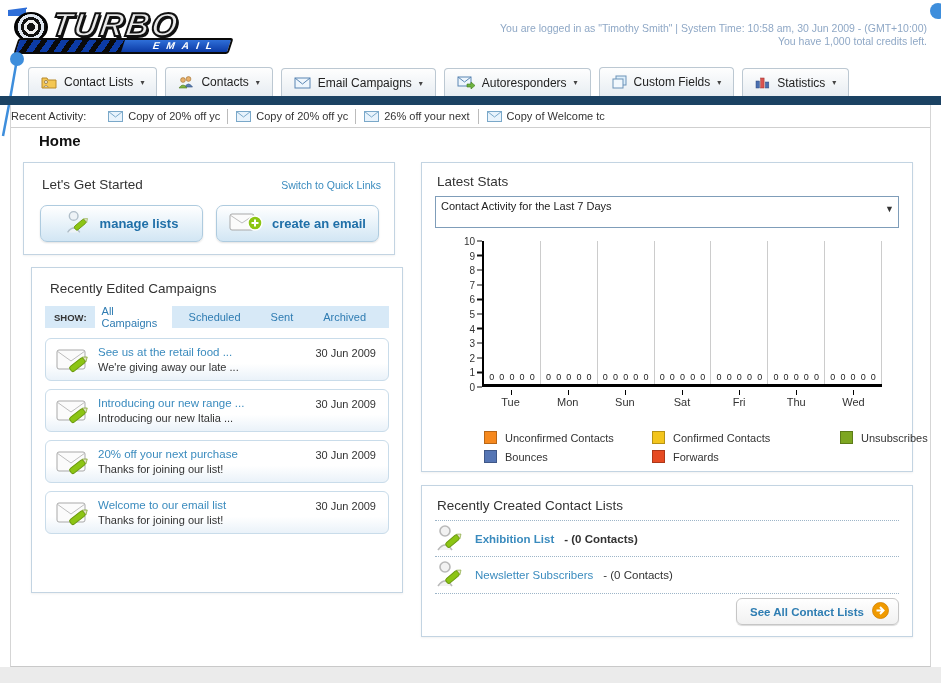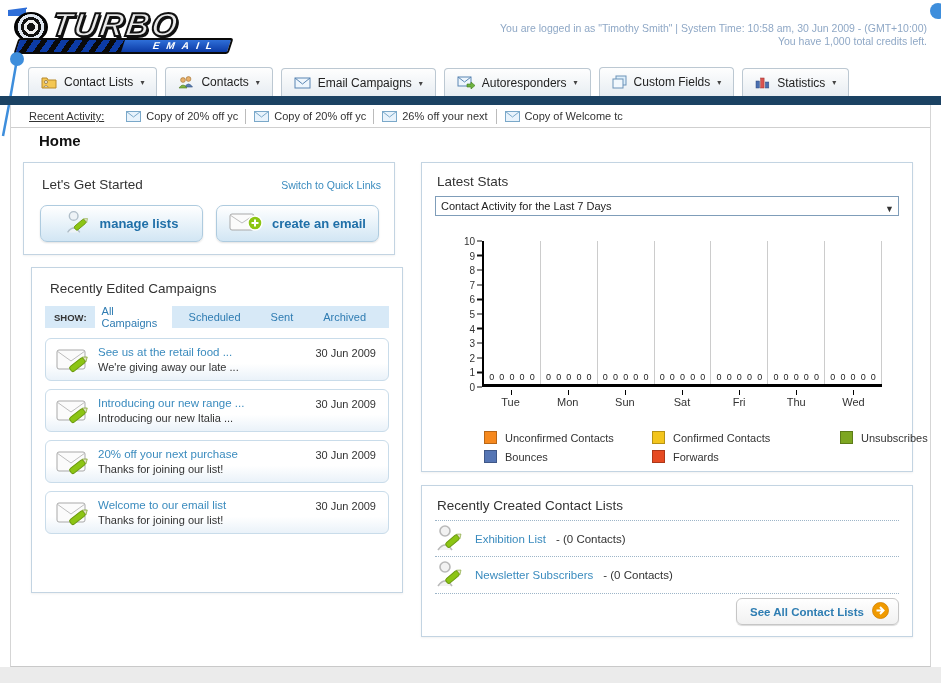"Recent Activity:" .activity-label { margin-left: 18px -> none; text-decoration: underline -> none }
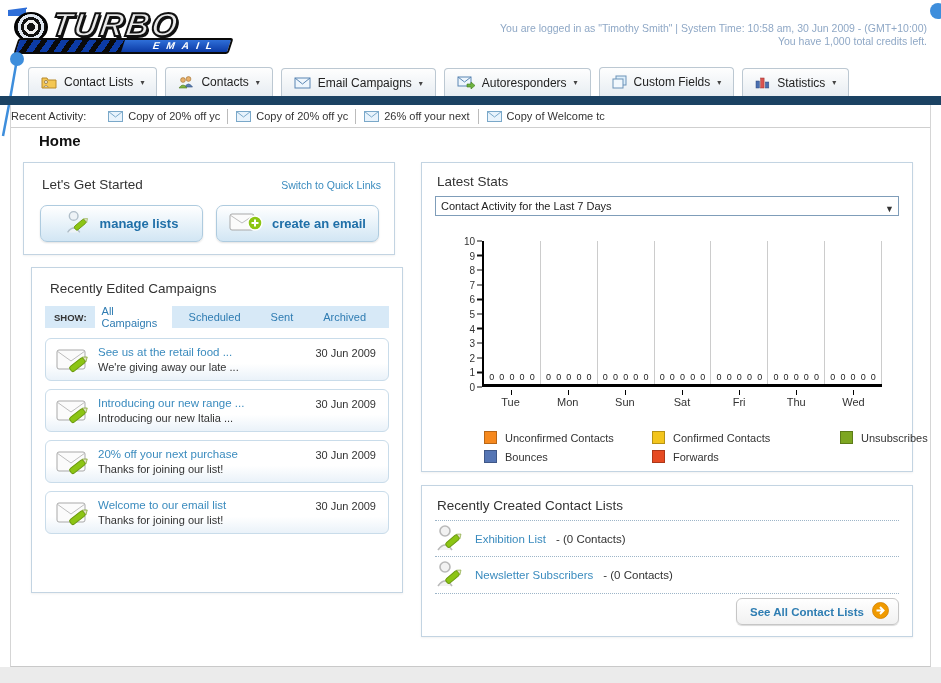"Contact Activity for the Last" .range-select { height: 20px -> 32px }
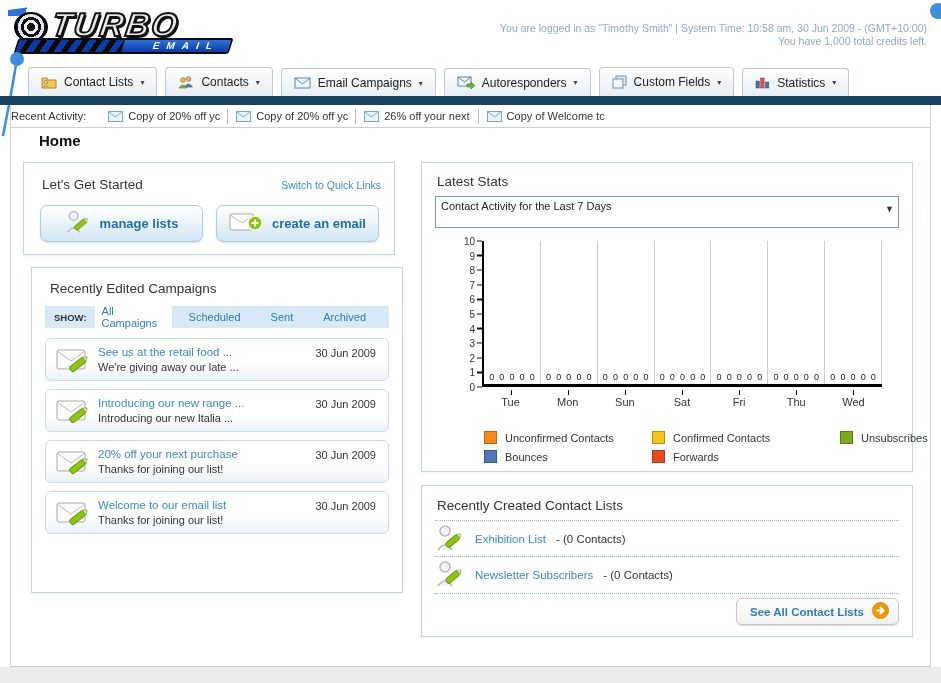"Exhibition List" .list-row:first-child { font-weight: none -> bold }
